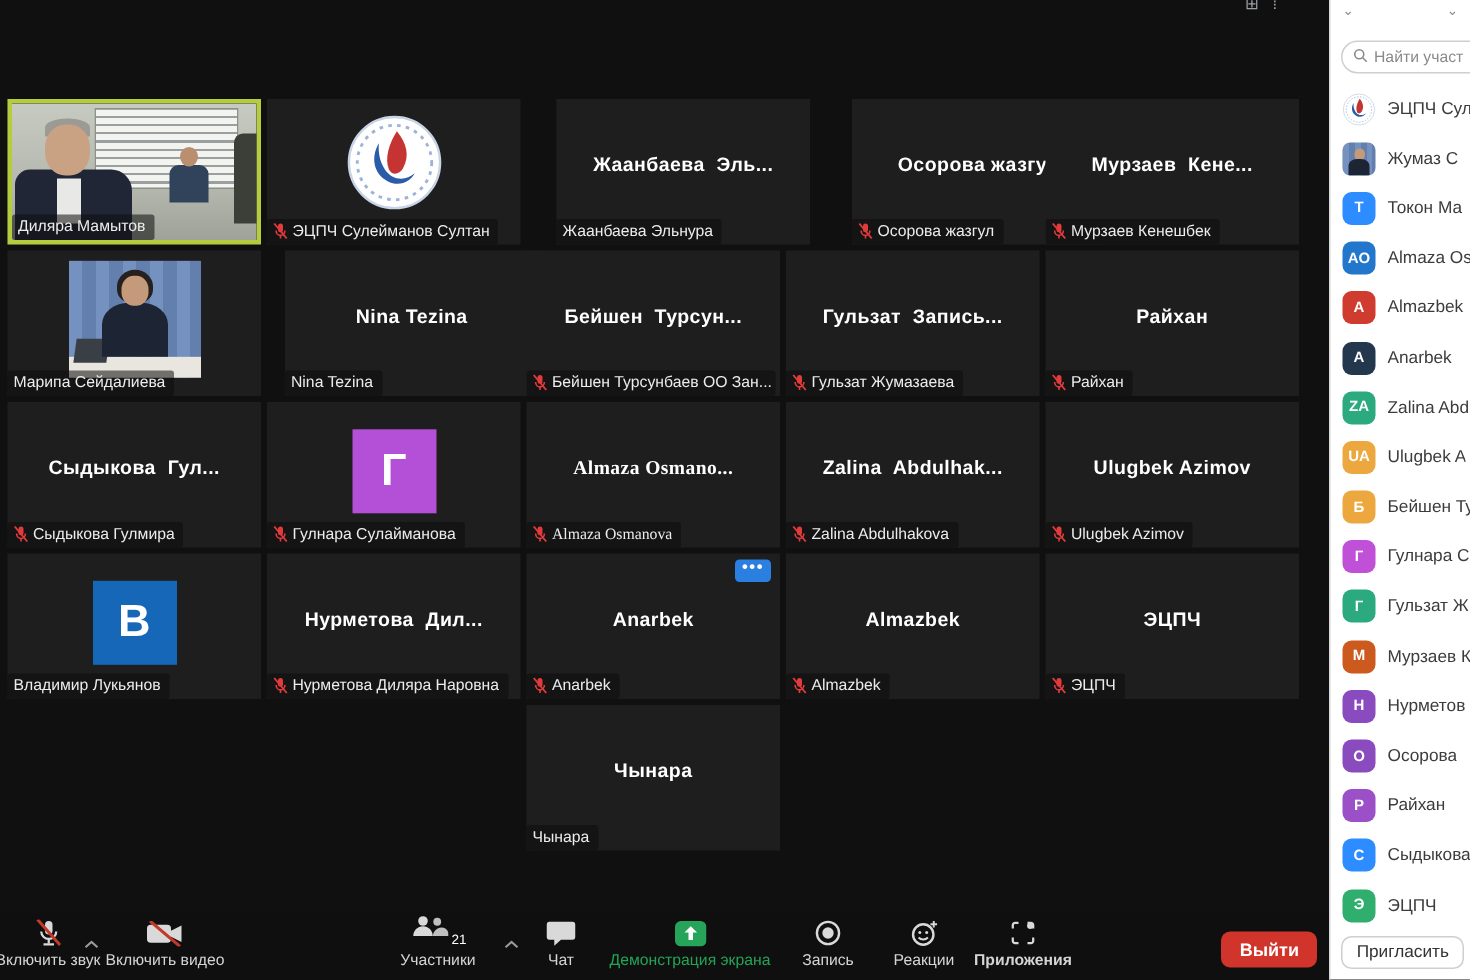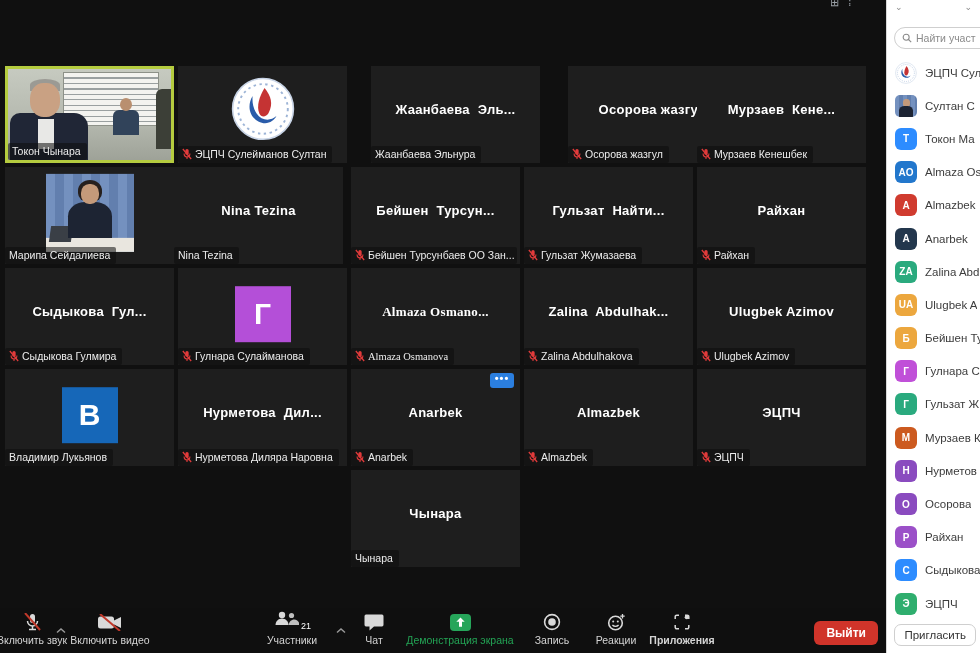"Султан С" span.pname { text: Султан -> Жумаз }
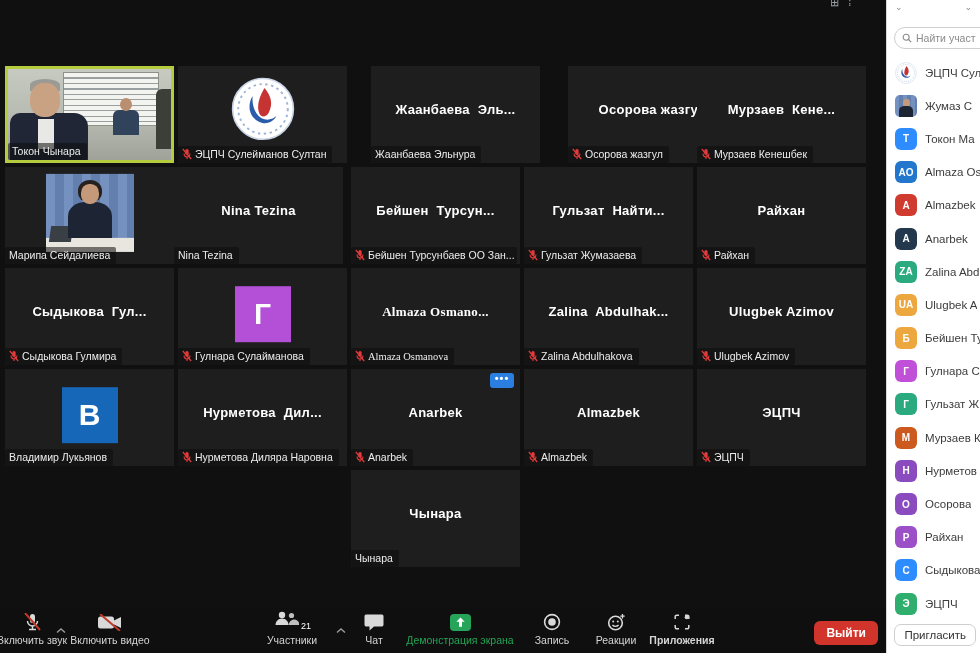"Токон Чынара" span { text: Токон Чынара -> Диляра Мамытов }
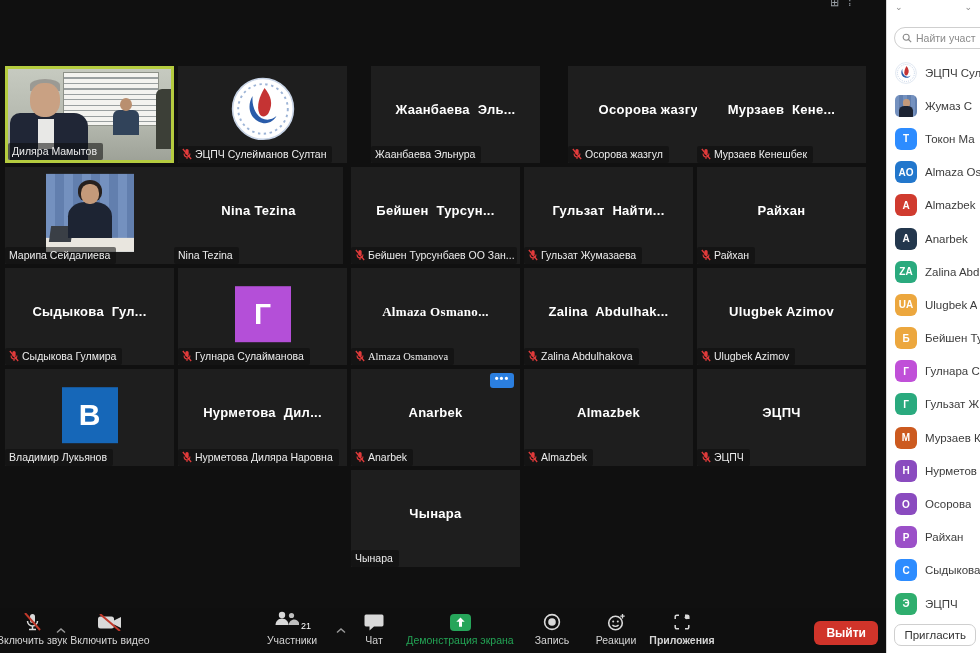"Nina Tezina" div.tile { left: 174px -> 190px }
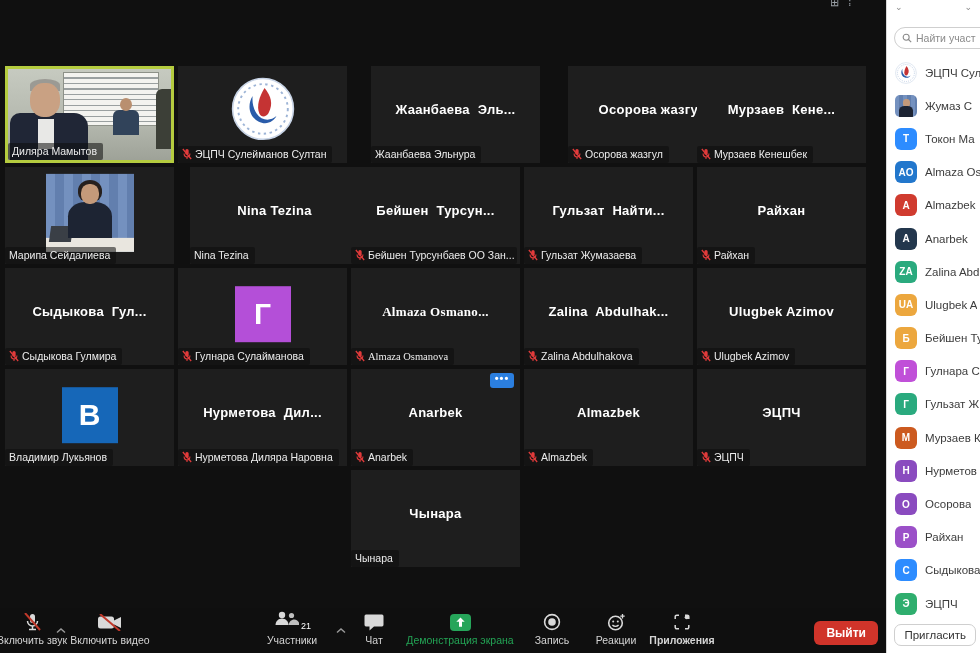"Гульзат Найти..." div.center-name { text: Найти -> Запись }
